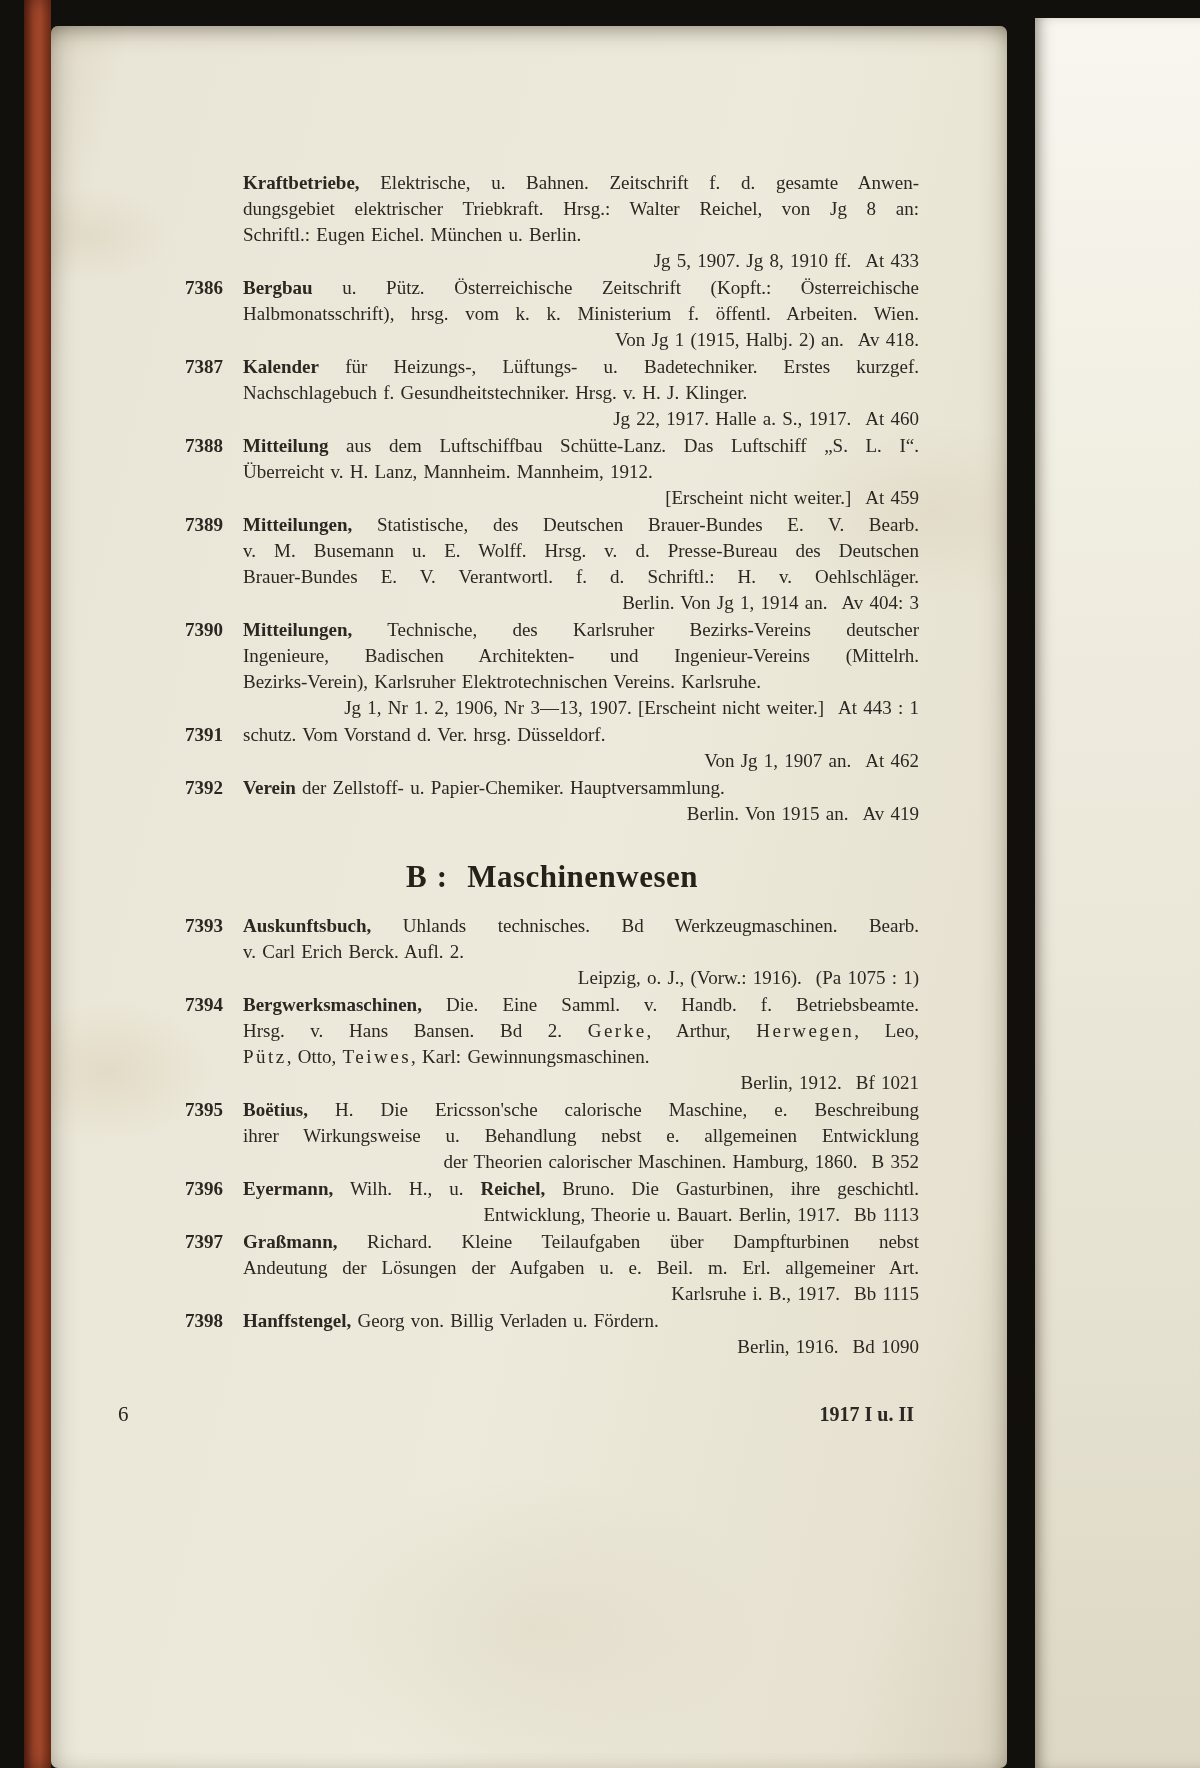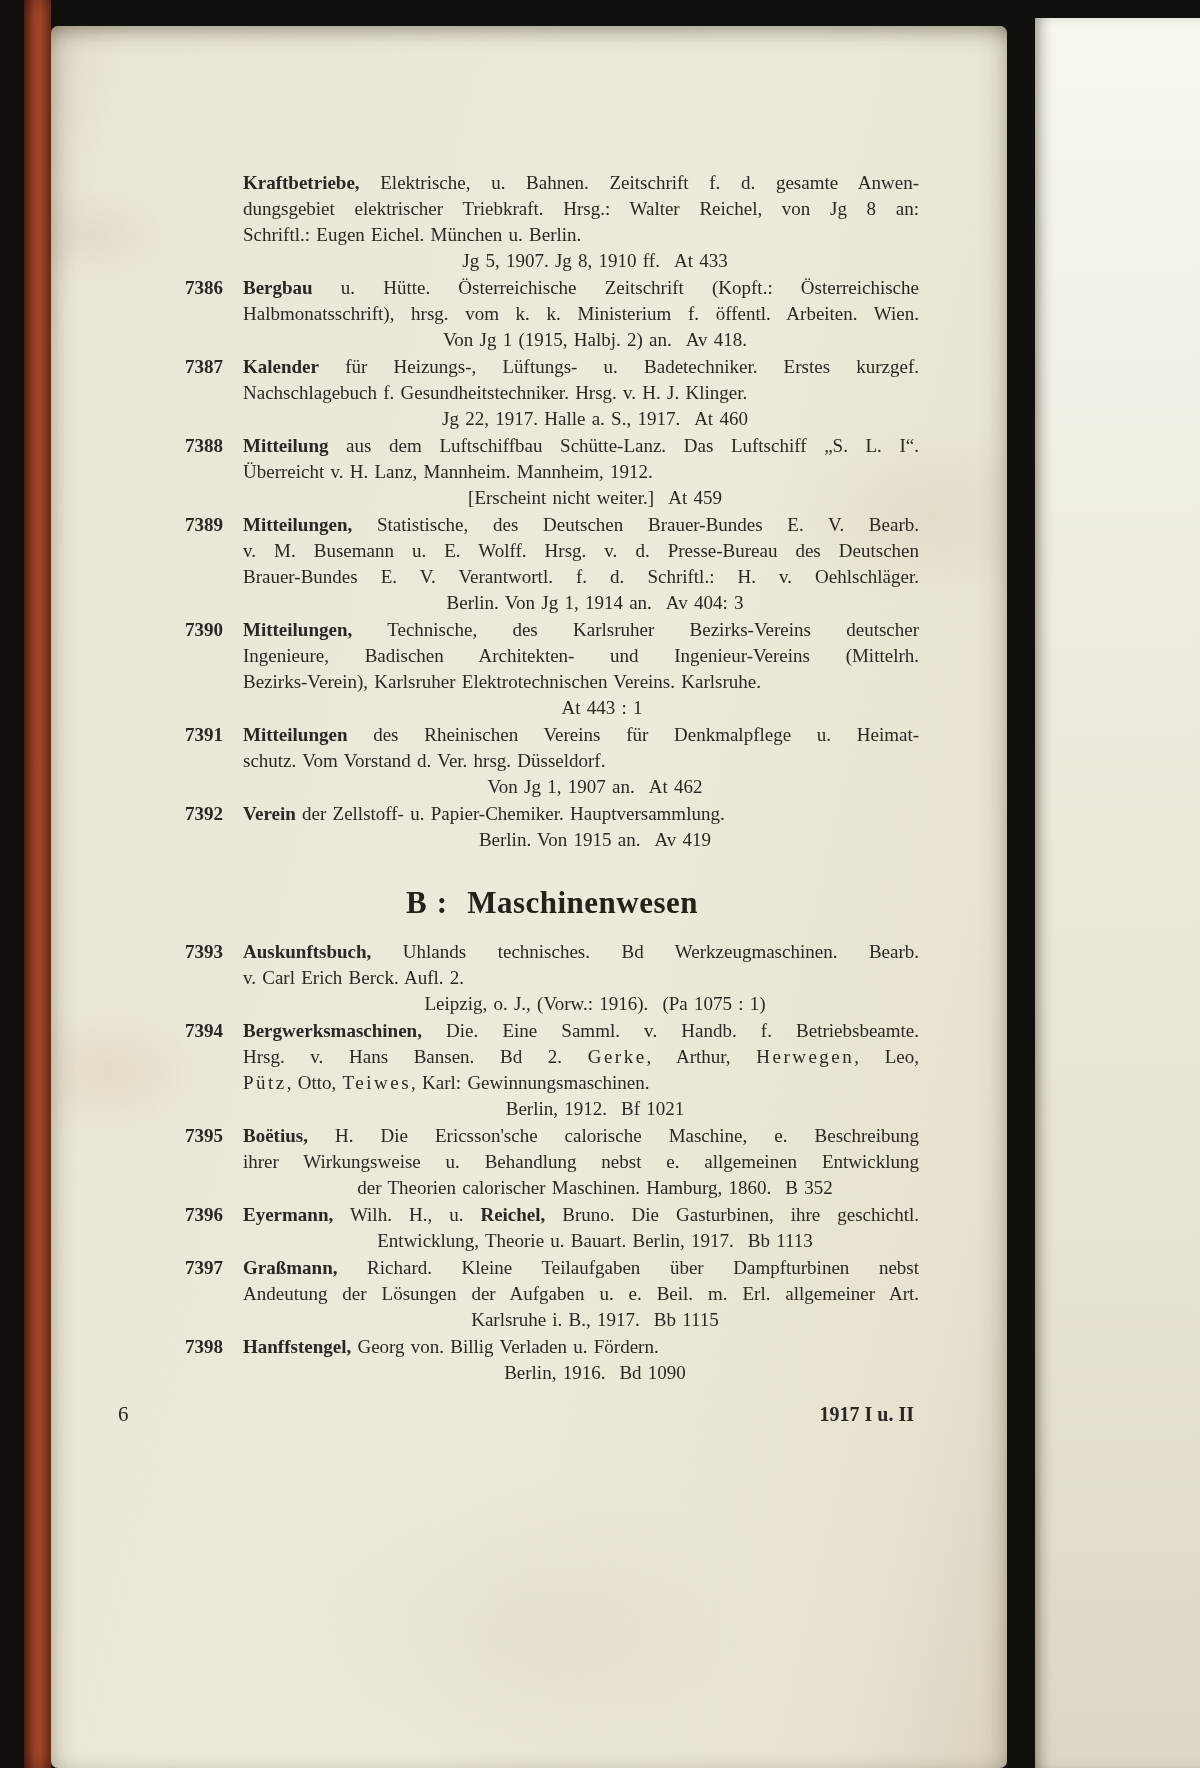"Jg 5, 1907. Jg 8," .line.tail { justify-content: center -> flex-end }
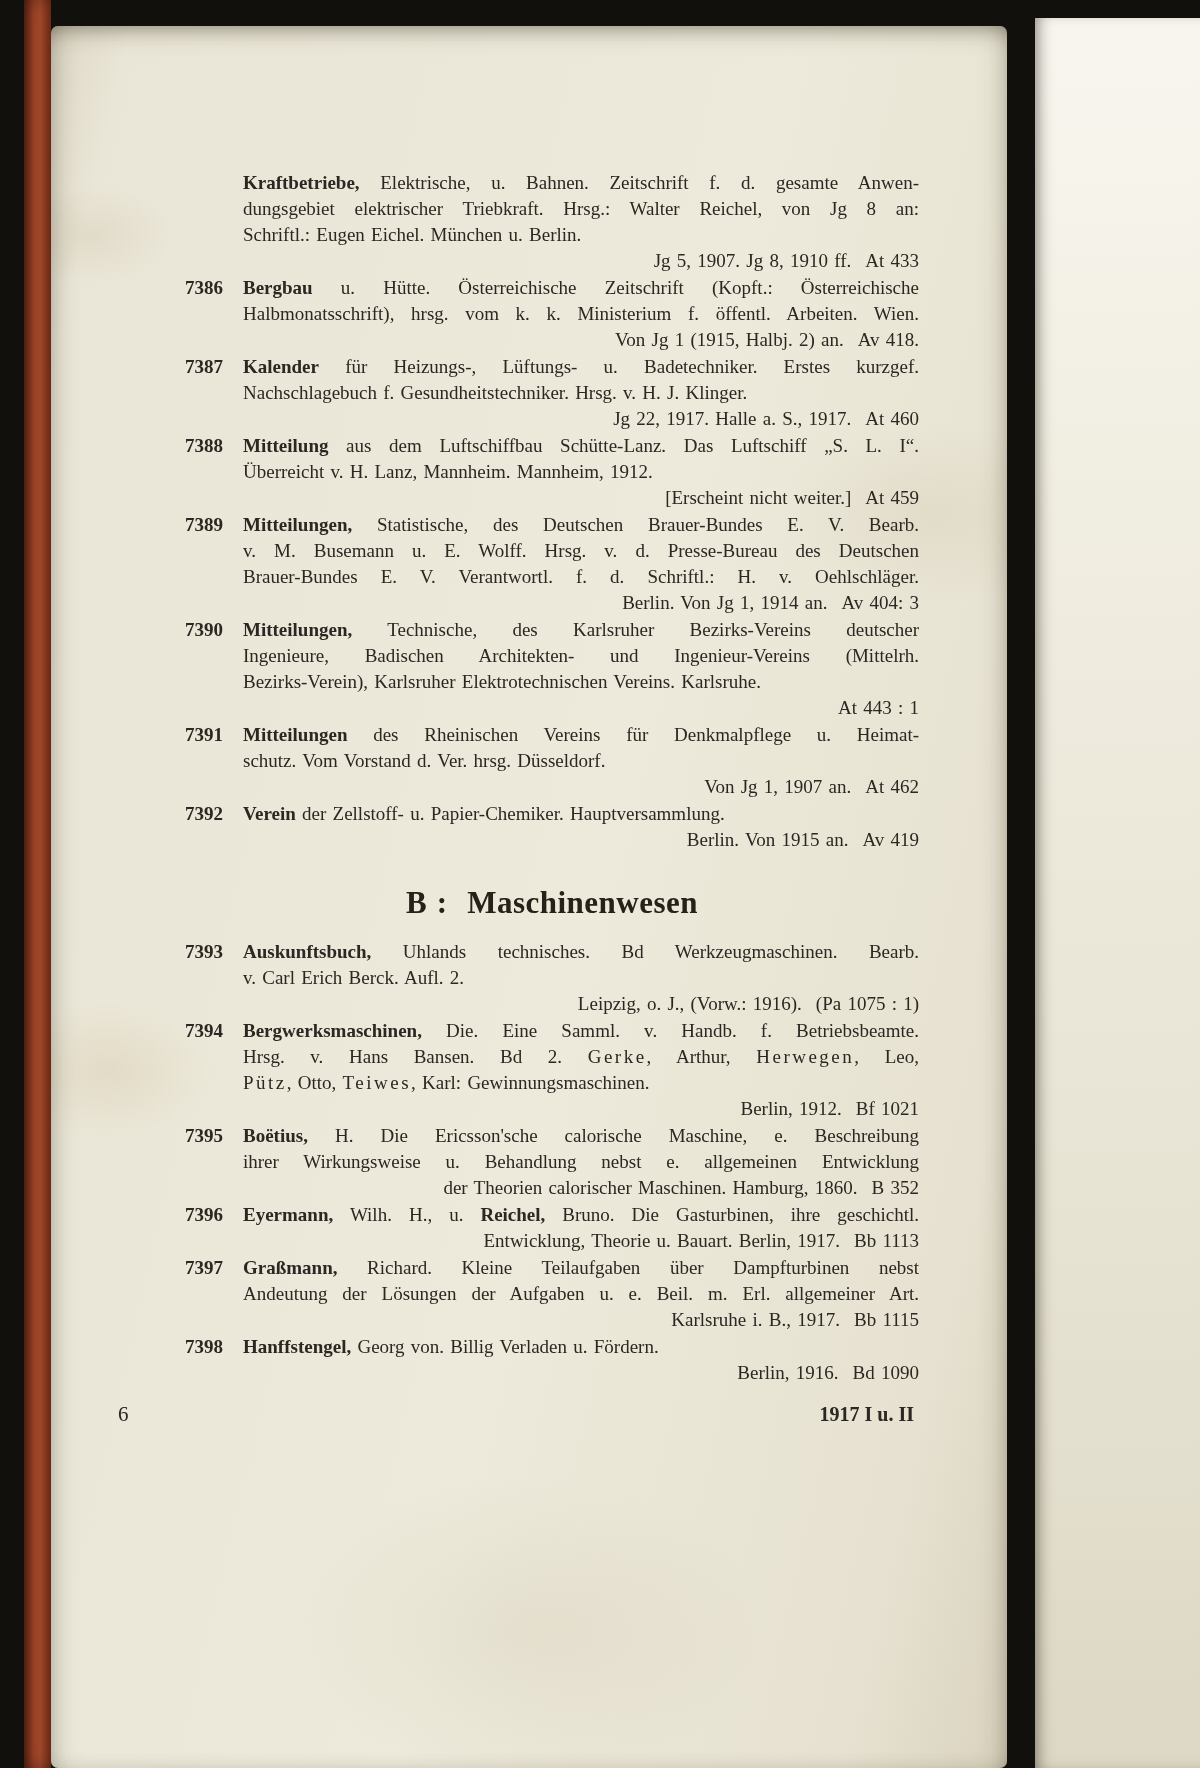"u. Hütte. Österreichische Zeitschrift" span { text: Hütte -> Pütz }
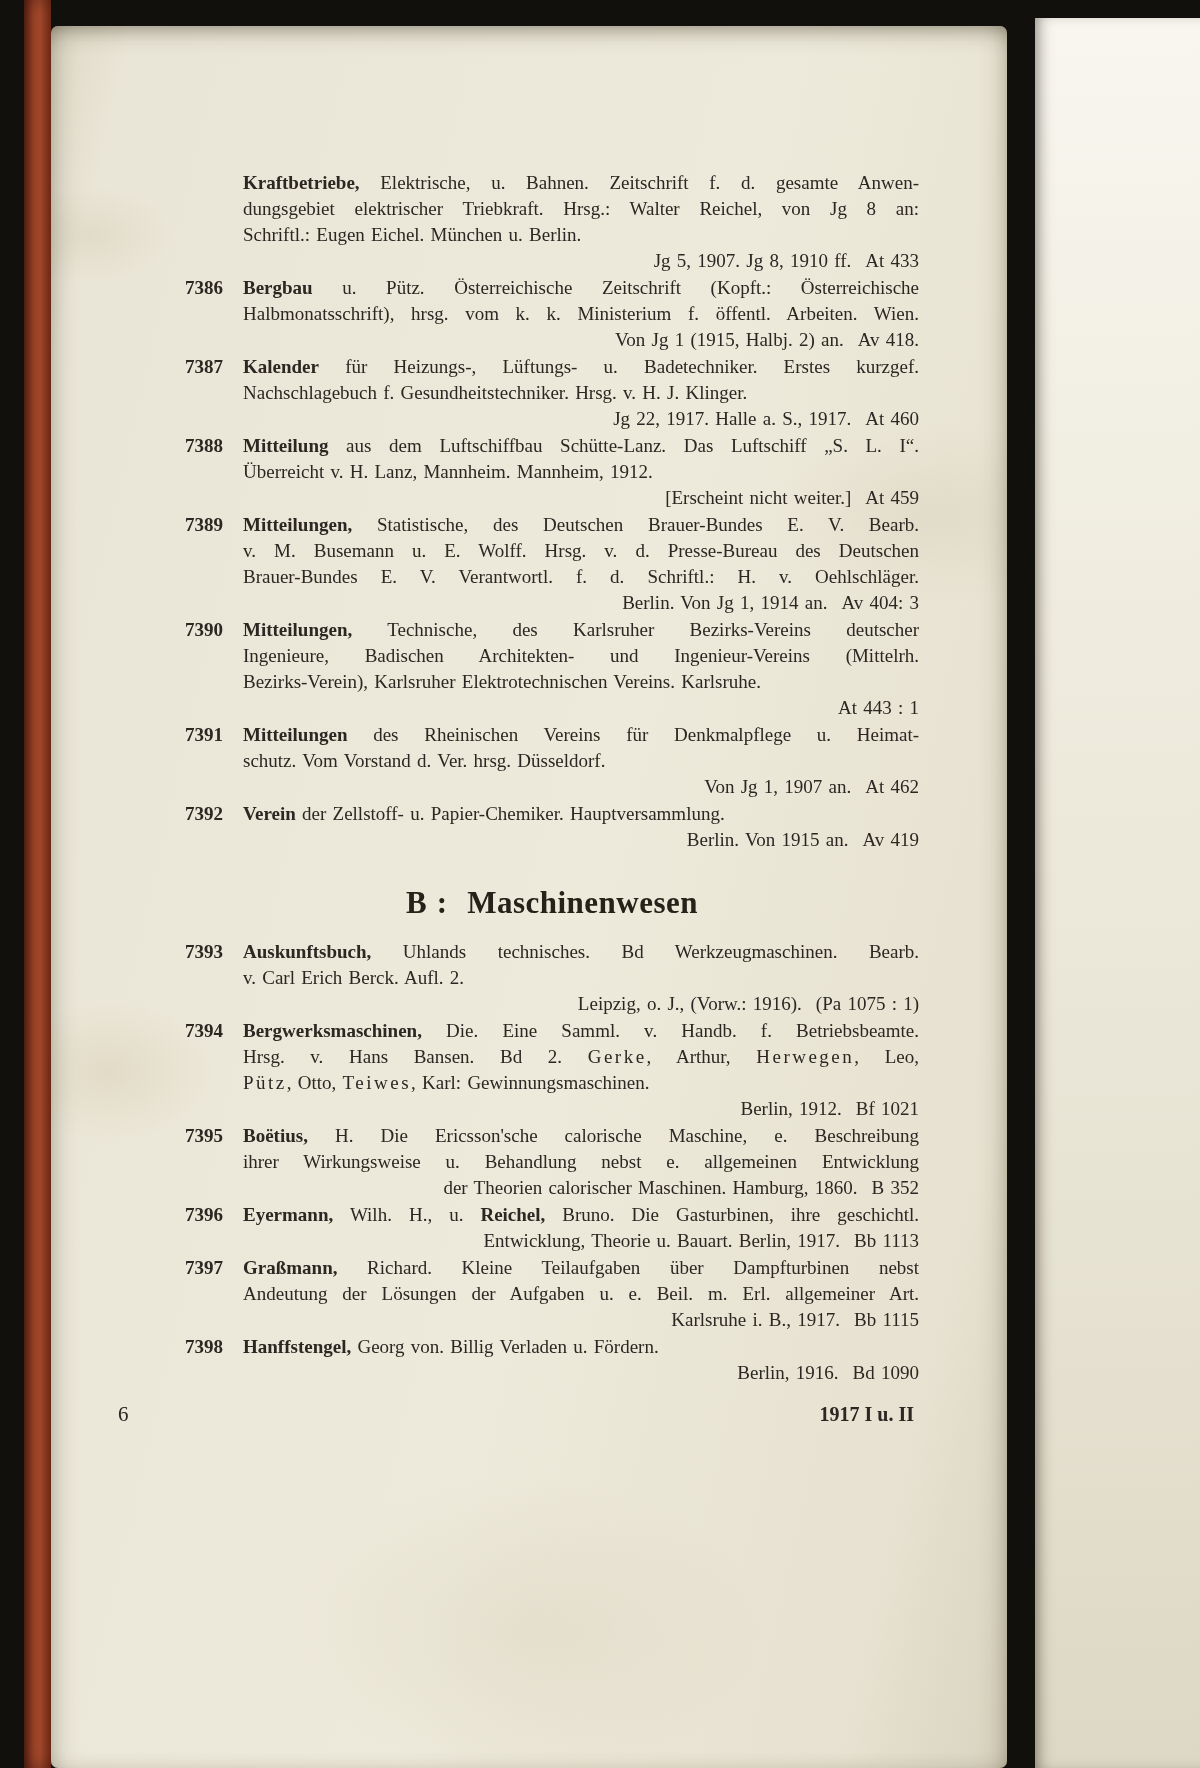"Jg 1, Nr 1. 2," span.ltext { html: none -> <span><span>Jg 1, Nr 1. 2, 1906, Nr 3—13, 1907. [Erscheint nicht weiter.]</span></span> }
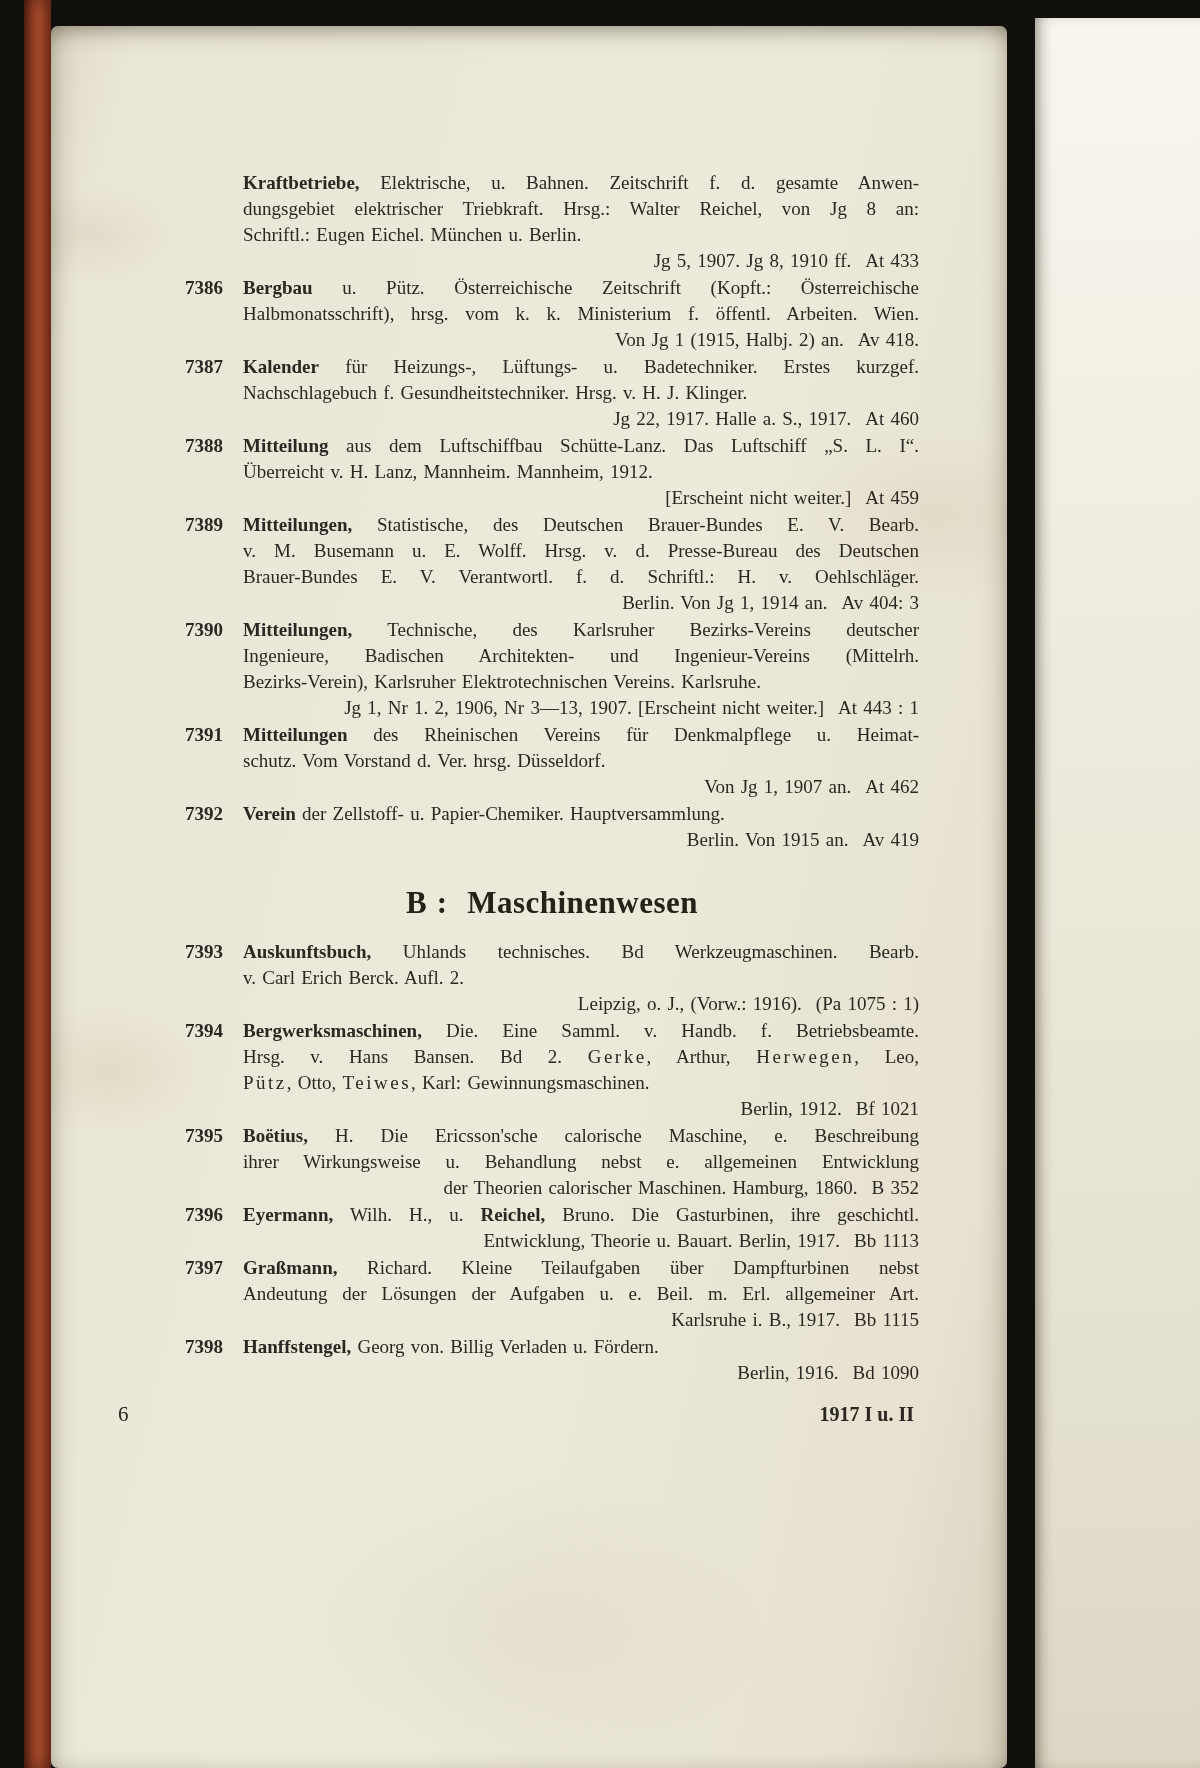"Mitteilungen des Rheinischen Vereins für" div.line { html: <div> <span><span>Mitteilungen</span><span> des Rheinischen Vereins für Denkmalpflege u. Heimat-</span></span> </div> -> none }
